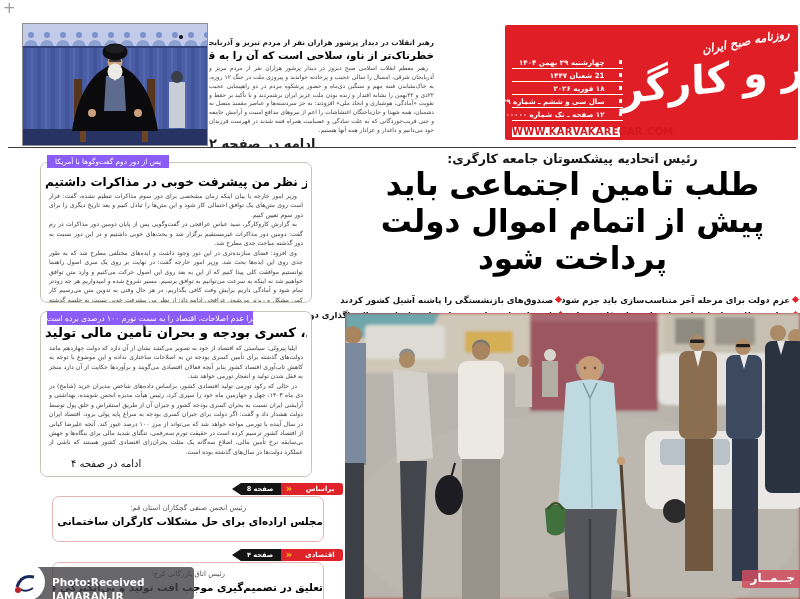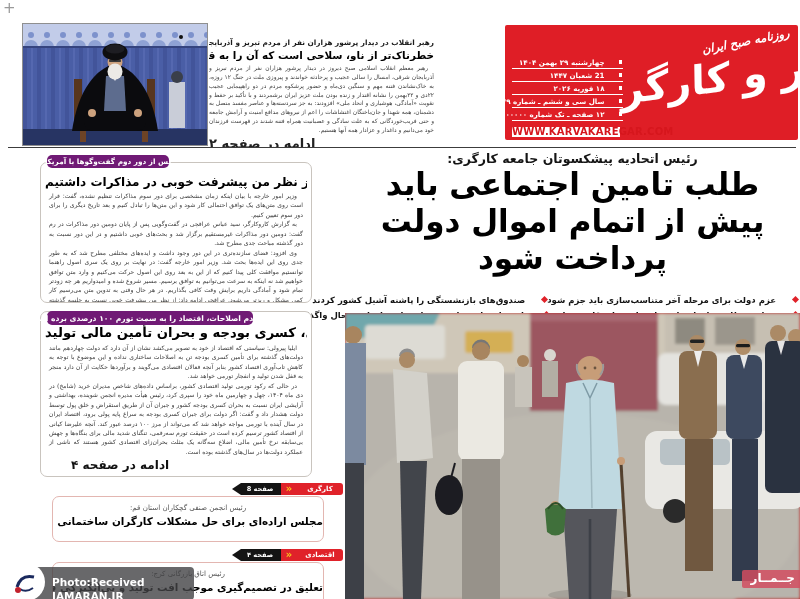"پس از دور دوم گفت‌وگوها" .rbar { background: #701a75 -> #8b5cf6; border-radius: 5px -> 0; font-weight: bold -> normal }
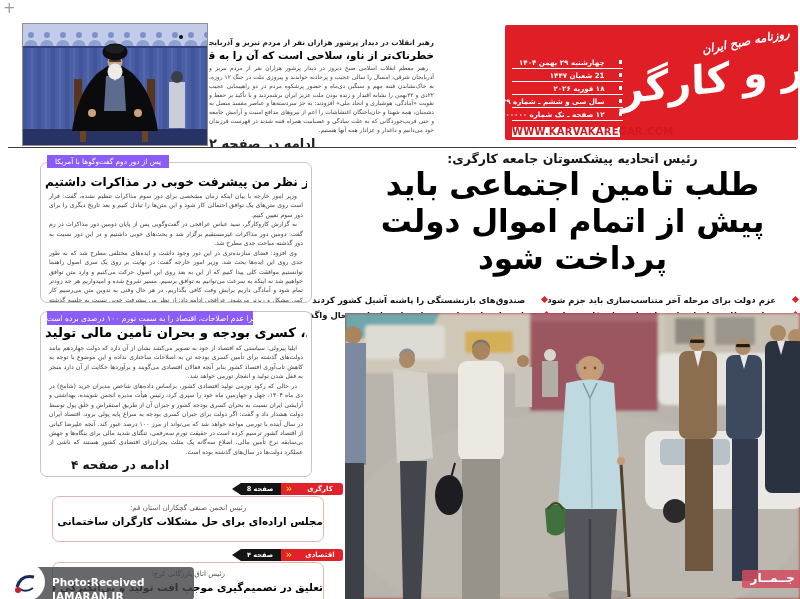"صندوق‌های بازنشستگی را پاشنه آشیل" .ms-bitem { gap: 17px -> 3px }
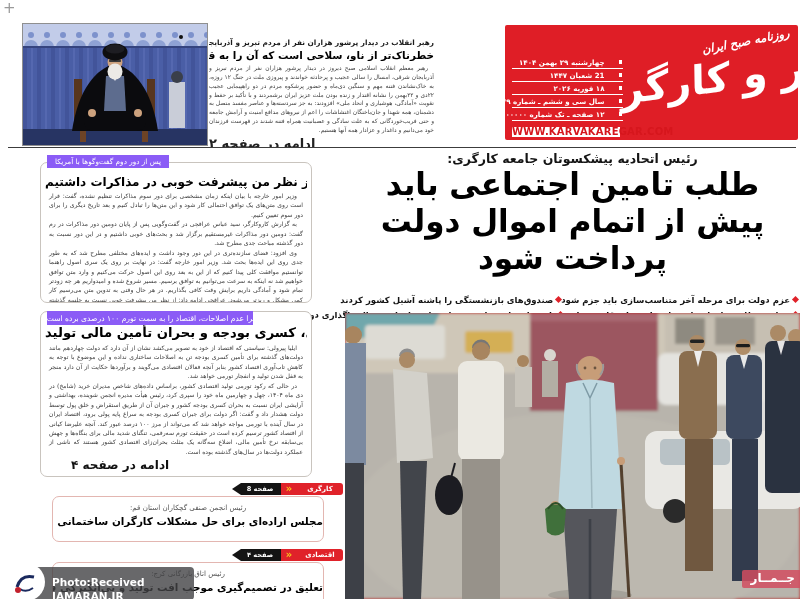"ادامه در صفحه ۴" .b-cont { font-size: 12px -> 10px; font-weight: bold -> normal }
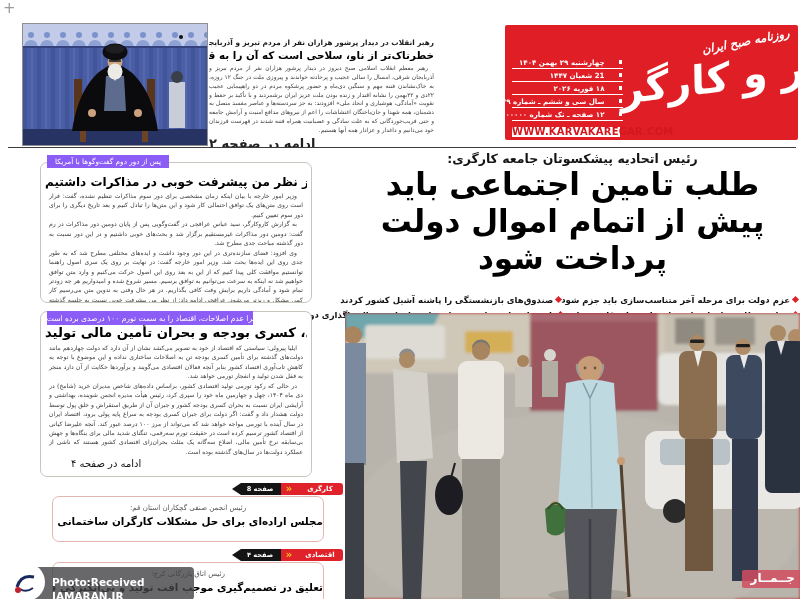"کارگری" span.tag-sec { text: کارگری -> براساس }
